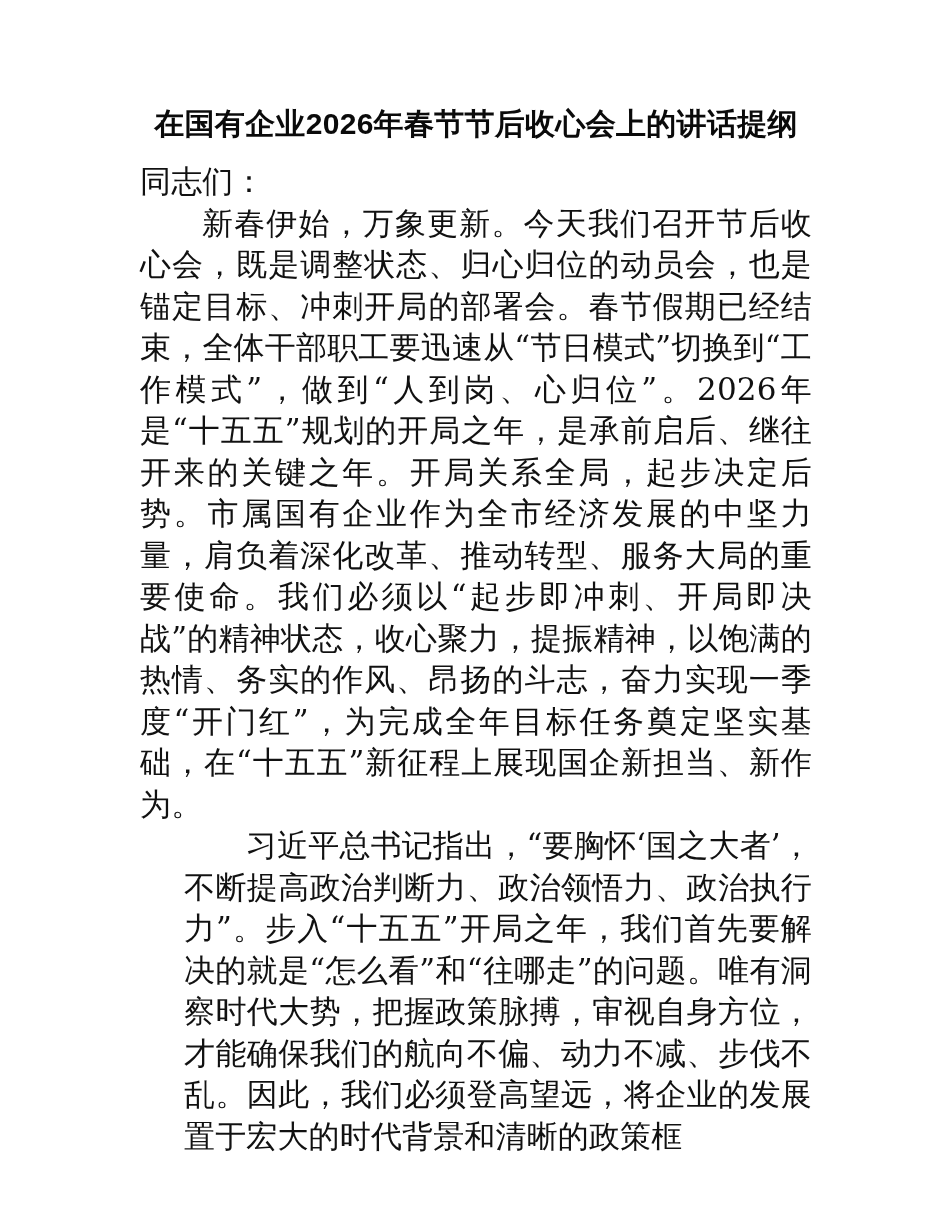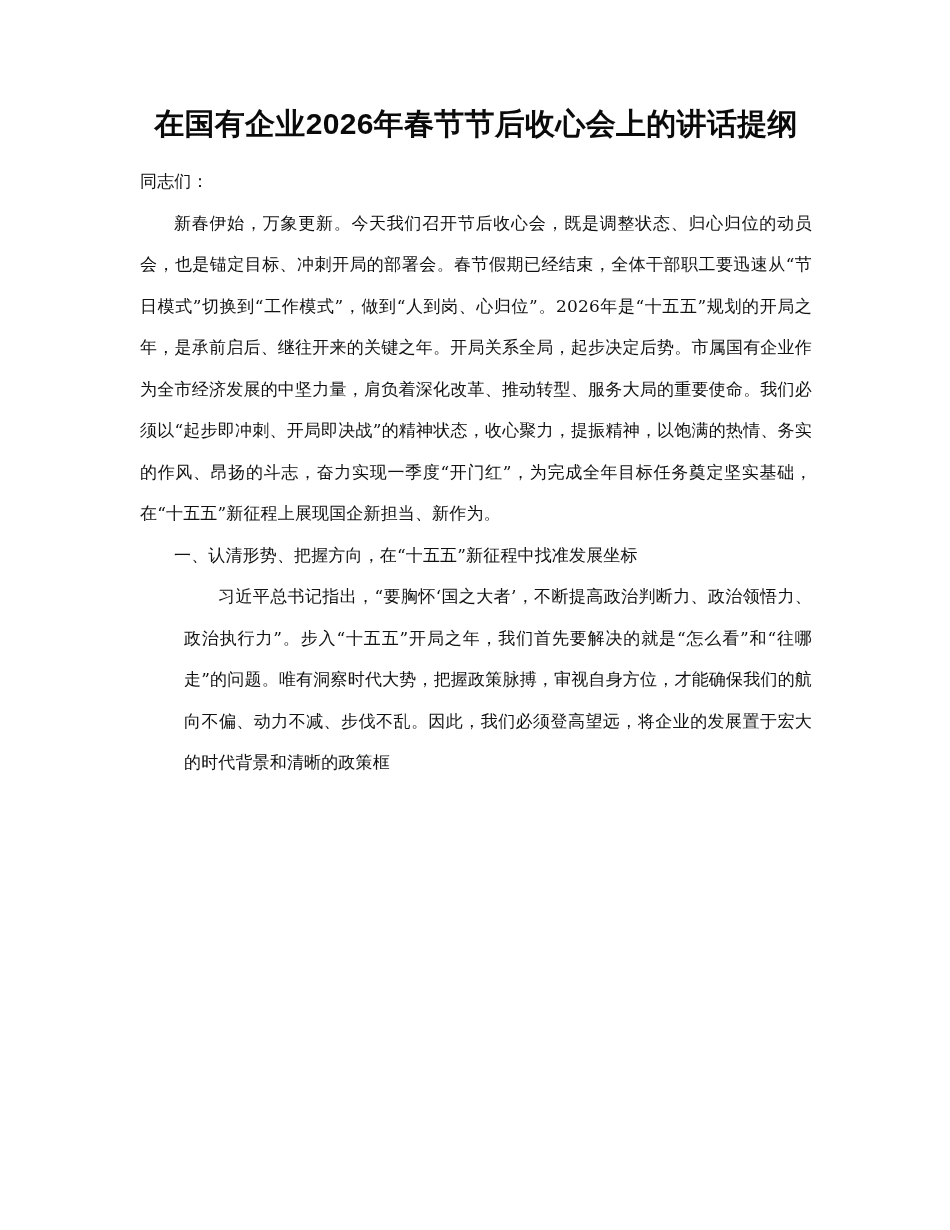"同志们：" .body-block { font-size: 17px -> 31px }
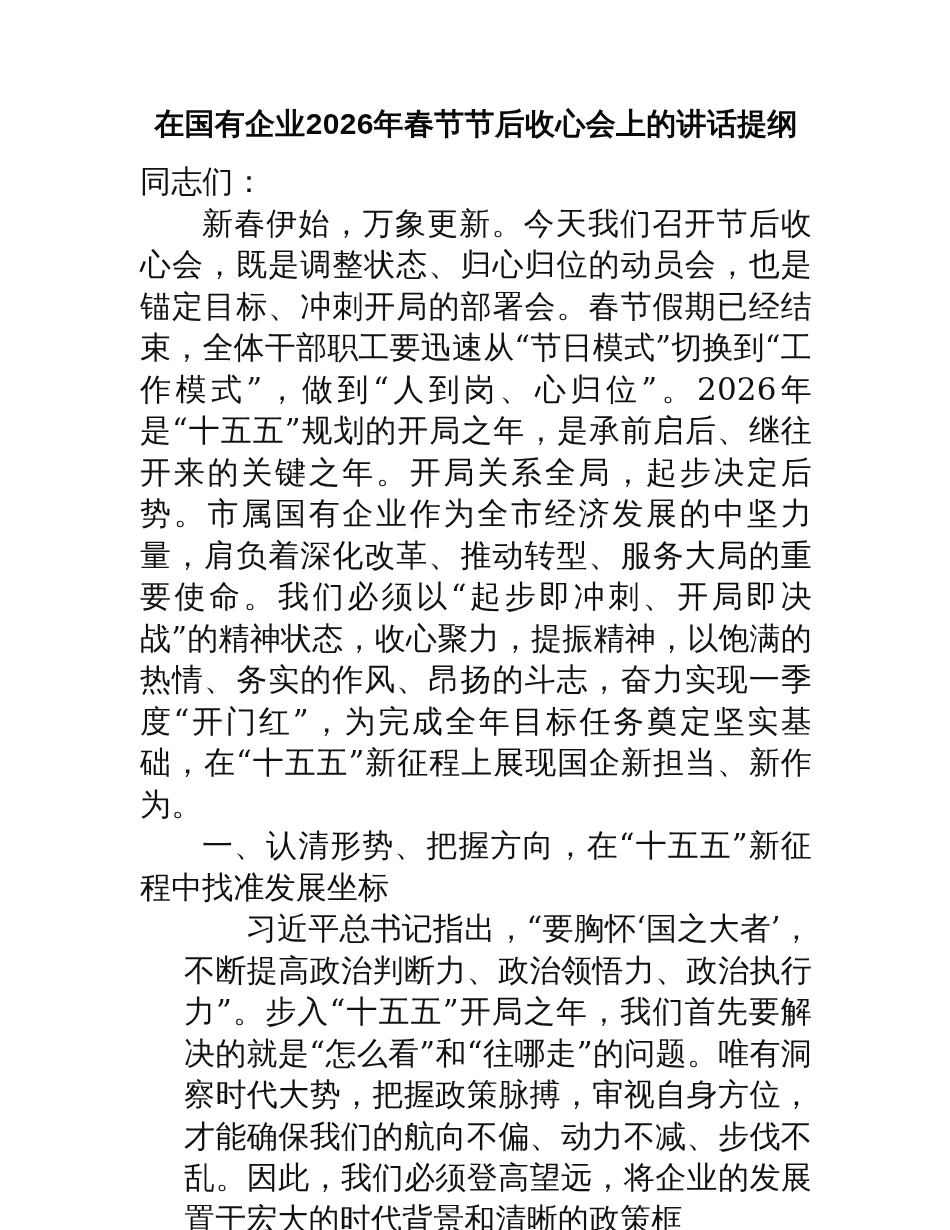"一、认清形势、把握方向，在“十五五”新征程中找准发展坐标" p.body-block { html: <p>一、认清形势、把握方向，在“十五五”新征程中找准发展坐标</p> -> none }
